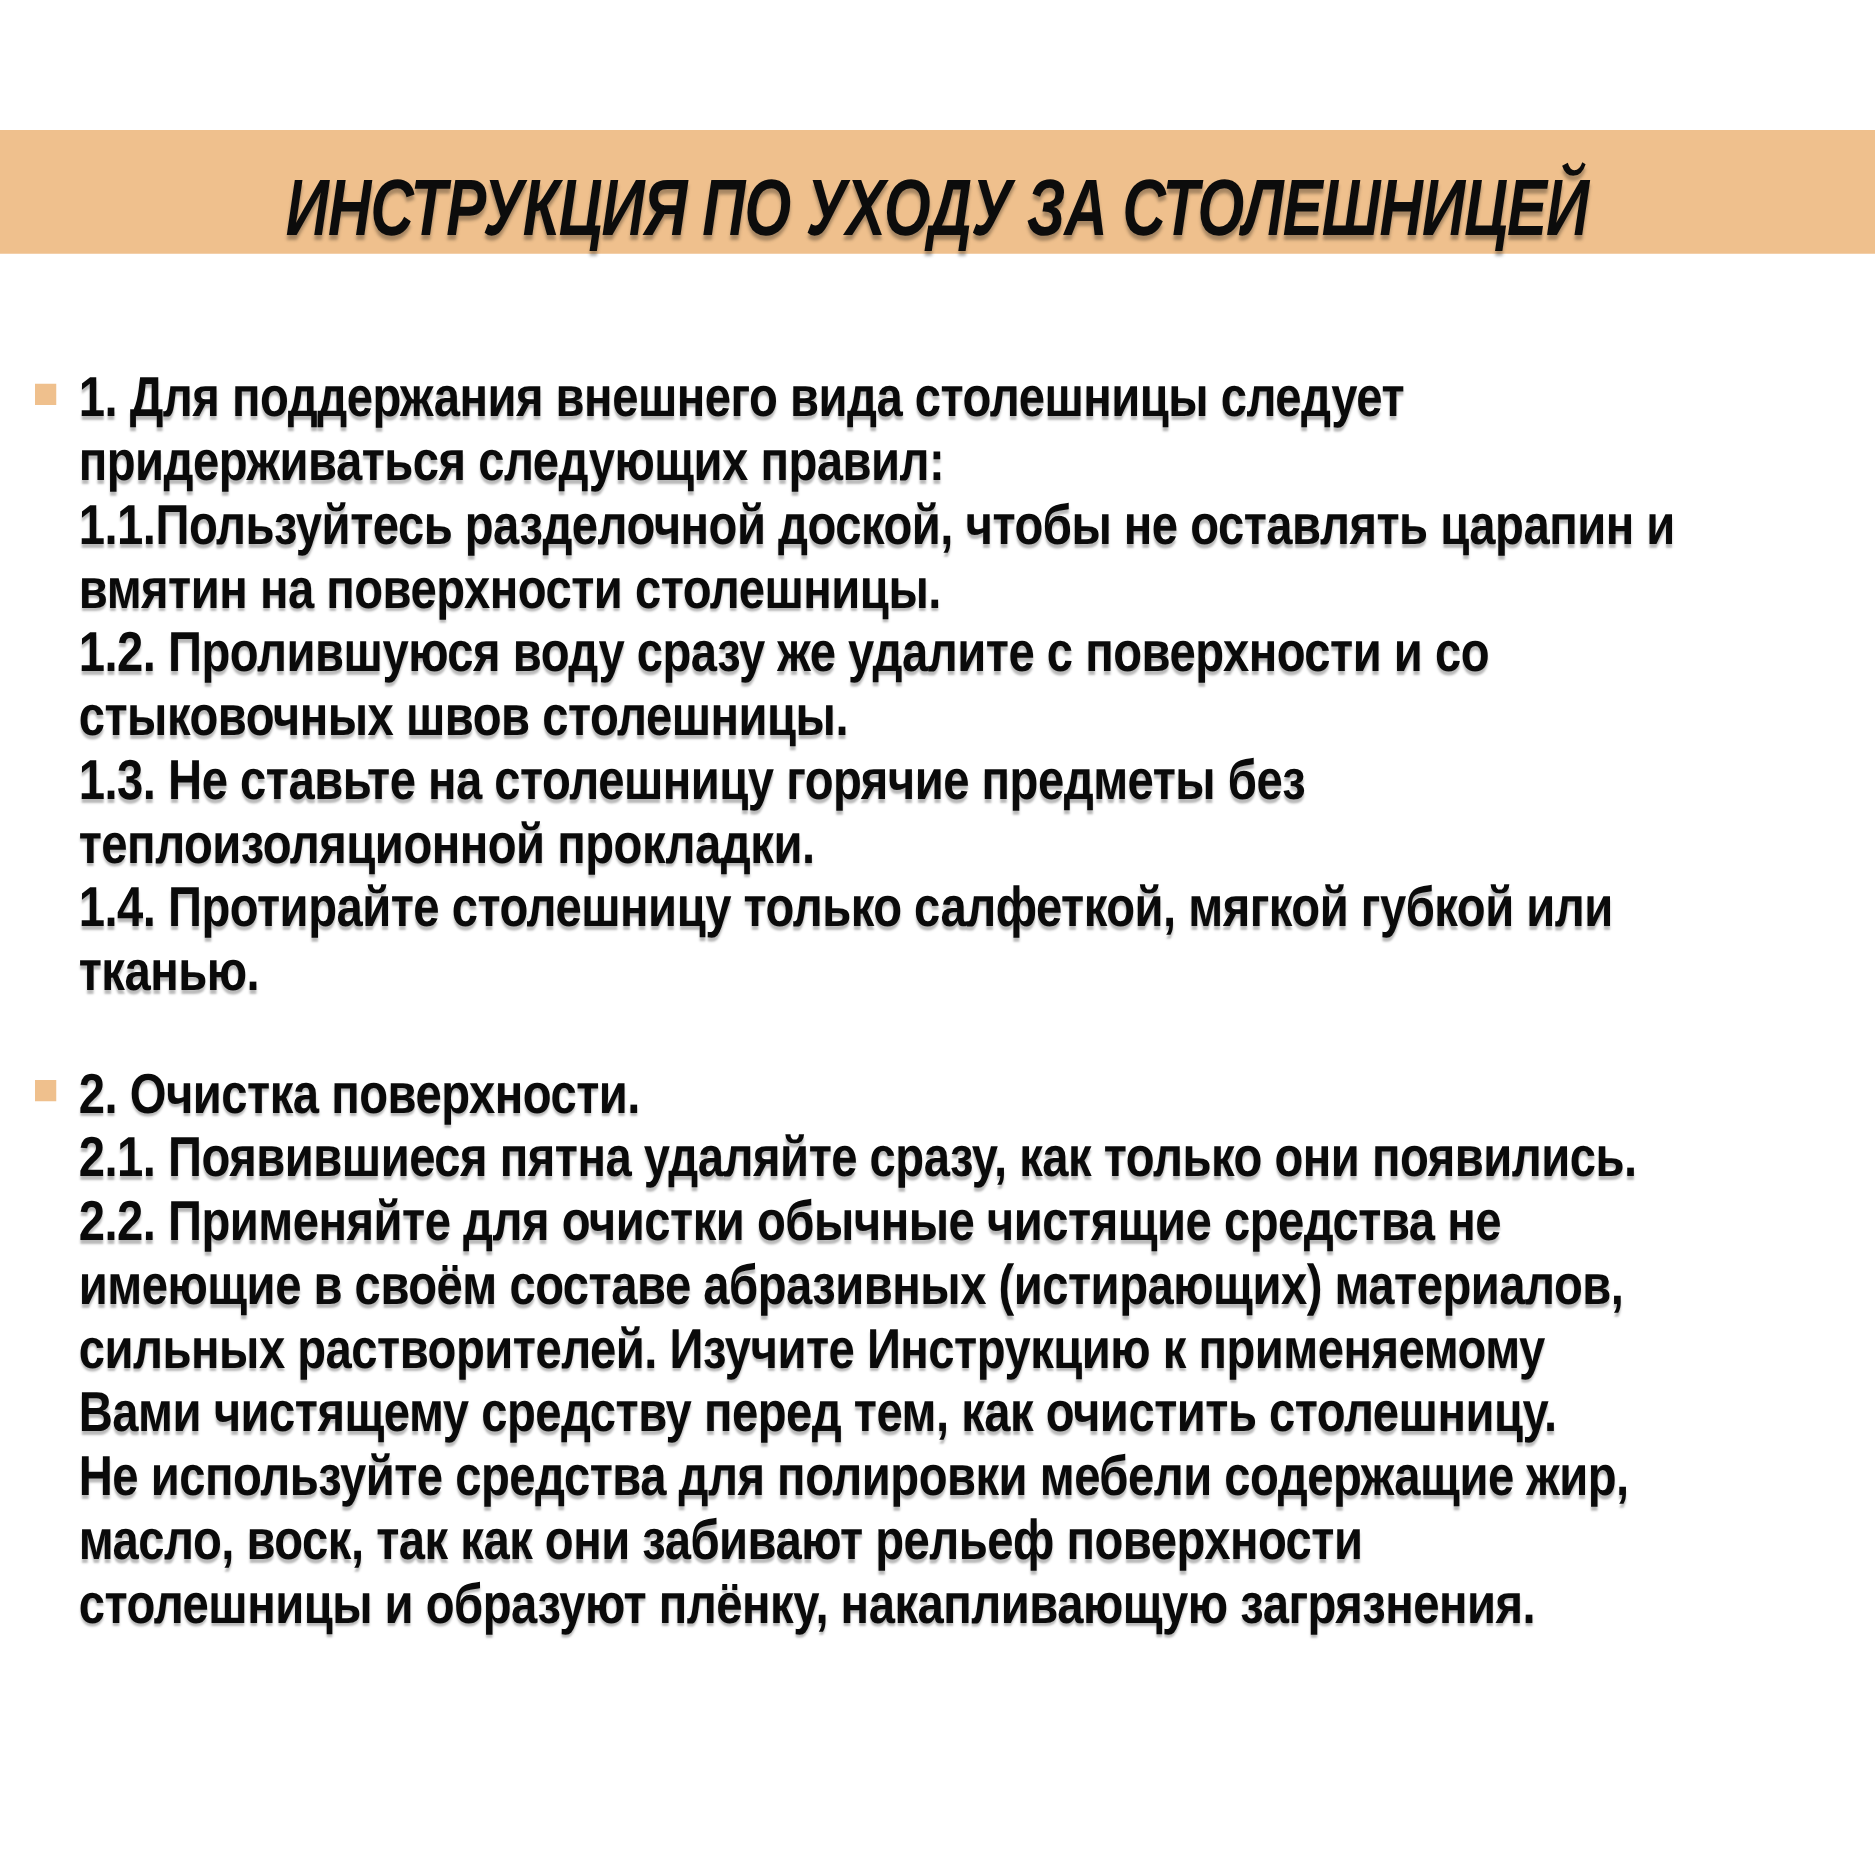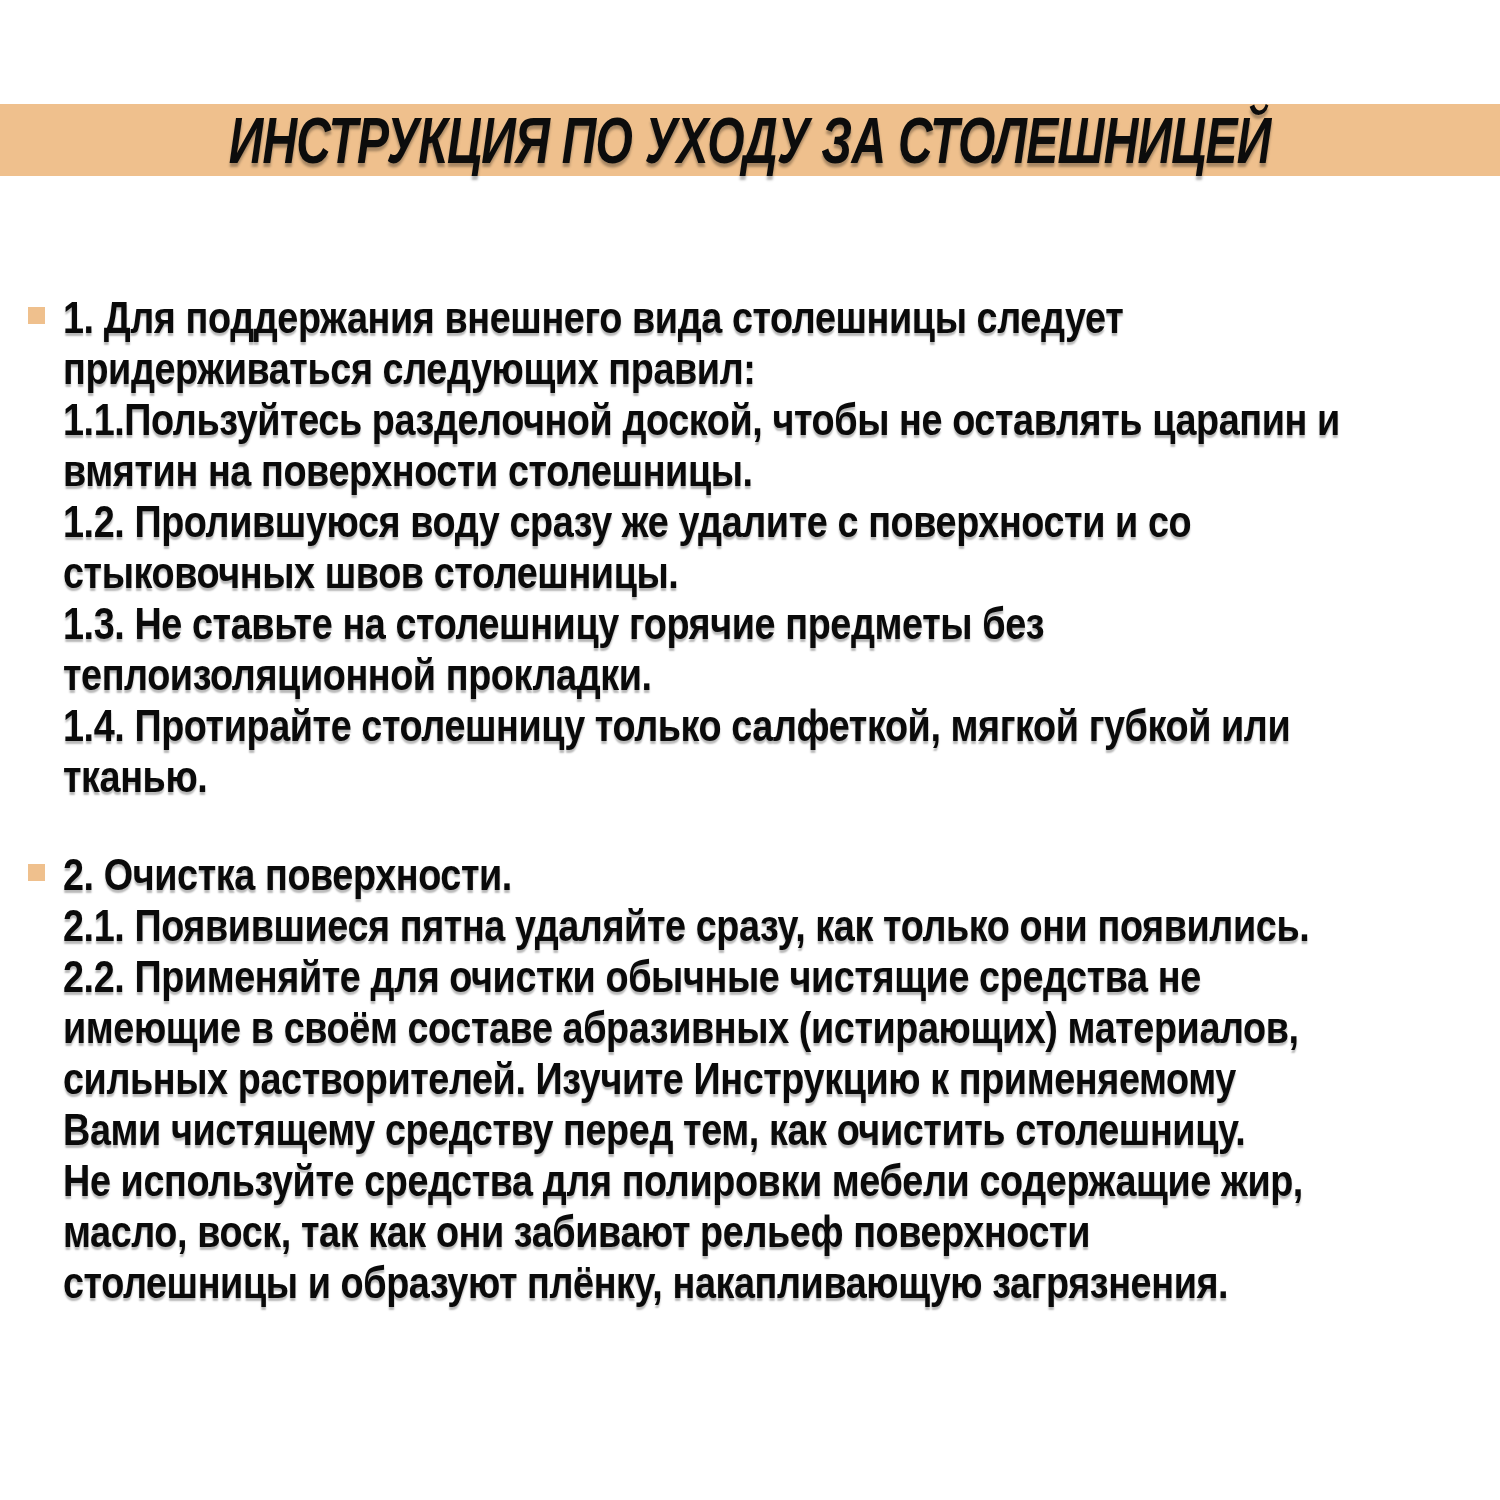"ИНСТРУКЦИЯ ПО УХОДУ ЗА СТОЛЕШНИЦЕЙ" .banner { align-items: flex-start -> flex-end; height: 72px -> 99px }
